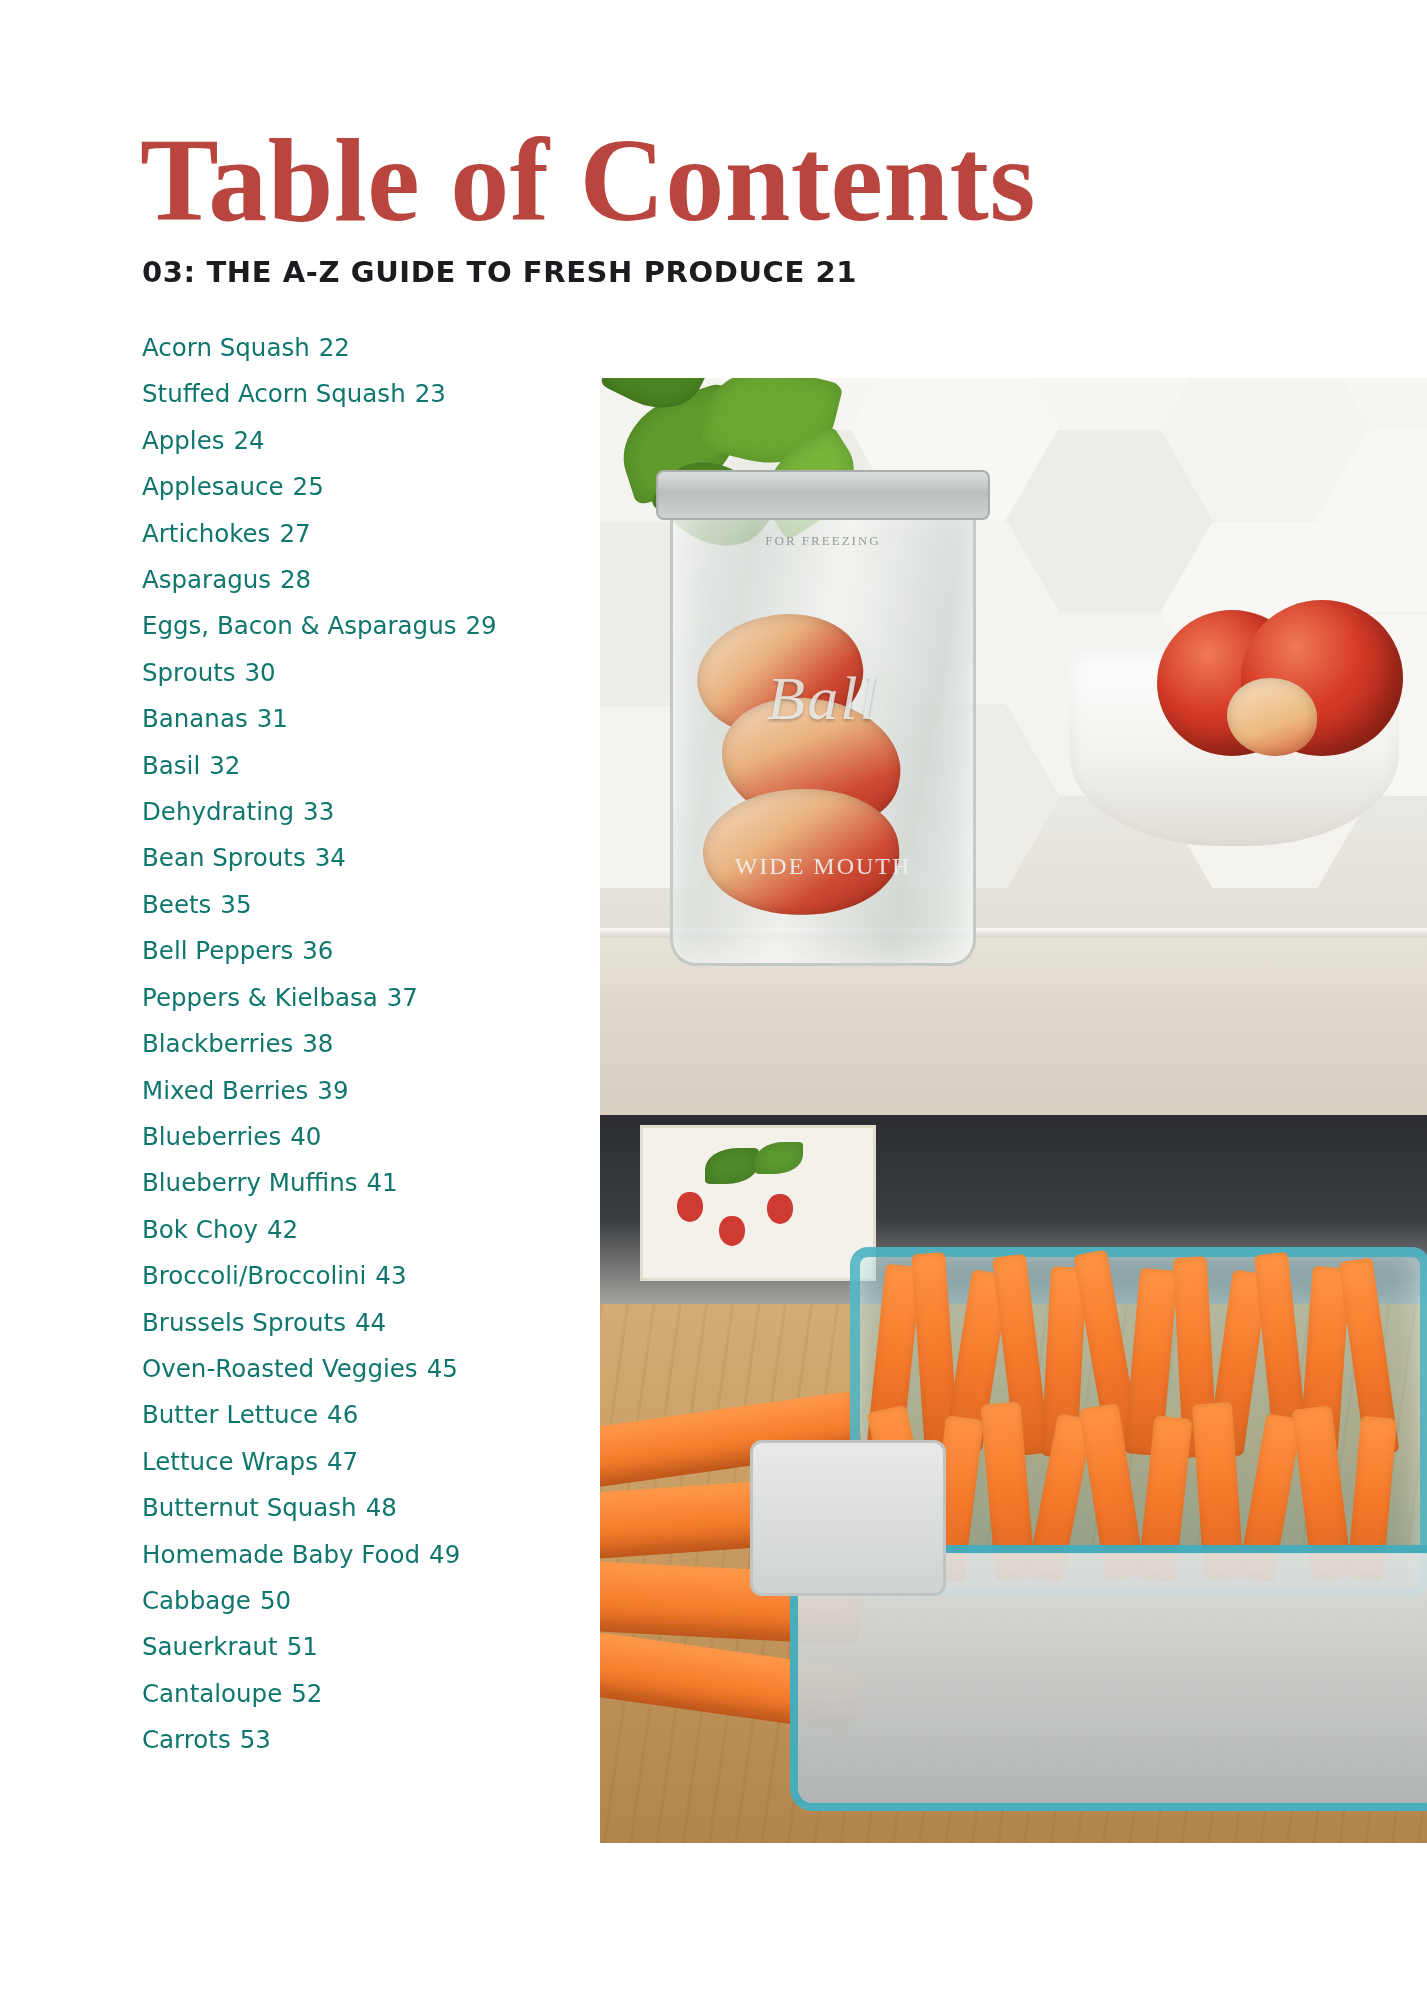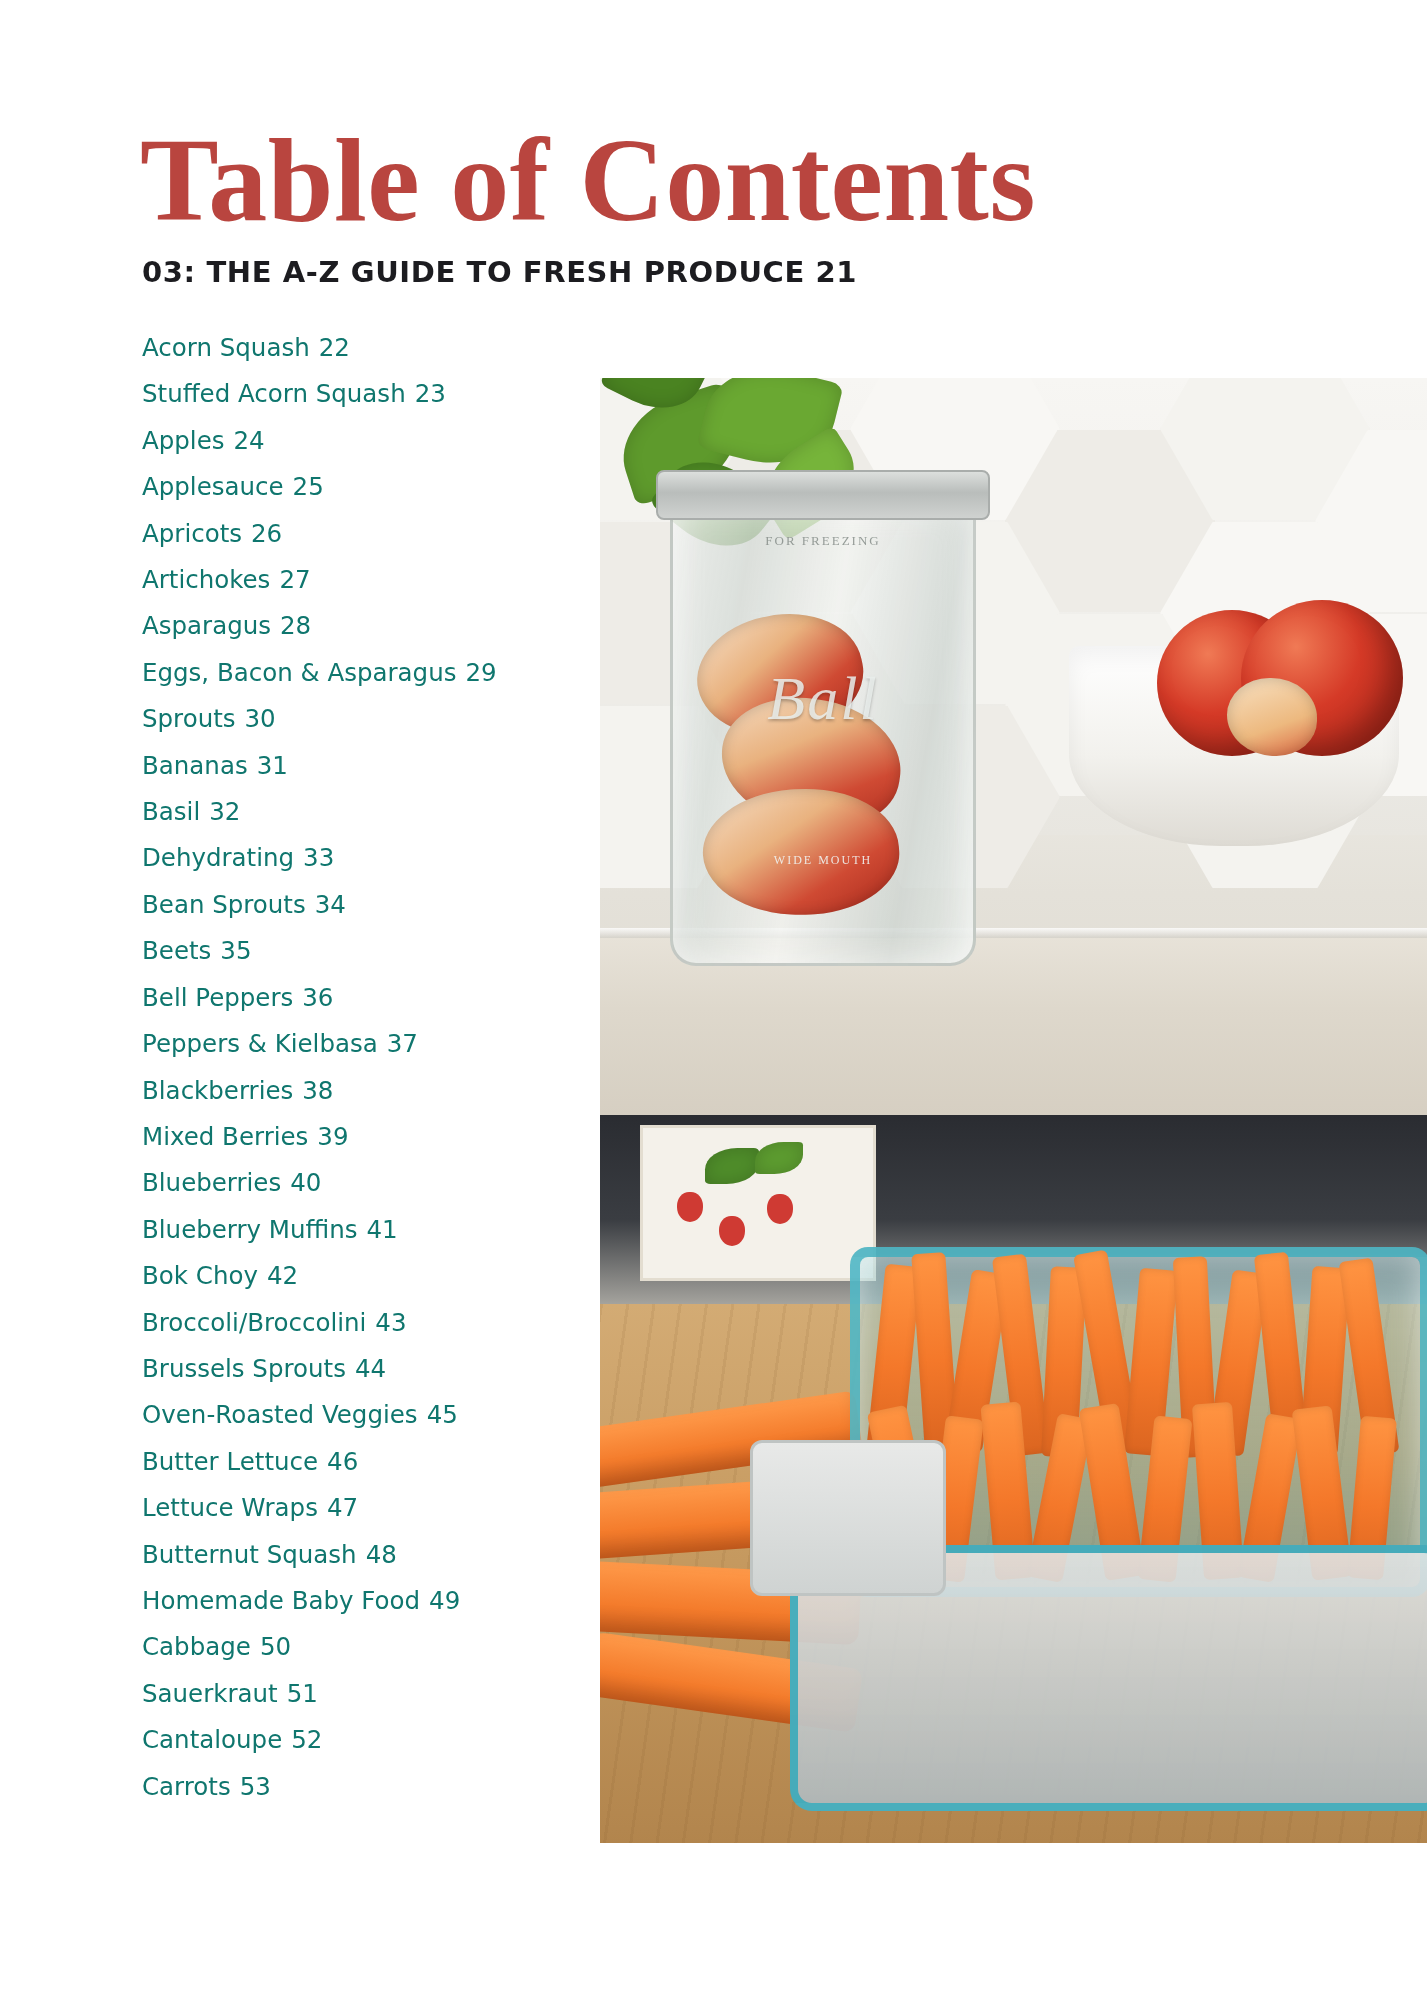"Apricots 26" div.entry { html: <div><span>Apricots</span><span>26</span></div> -> none }
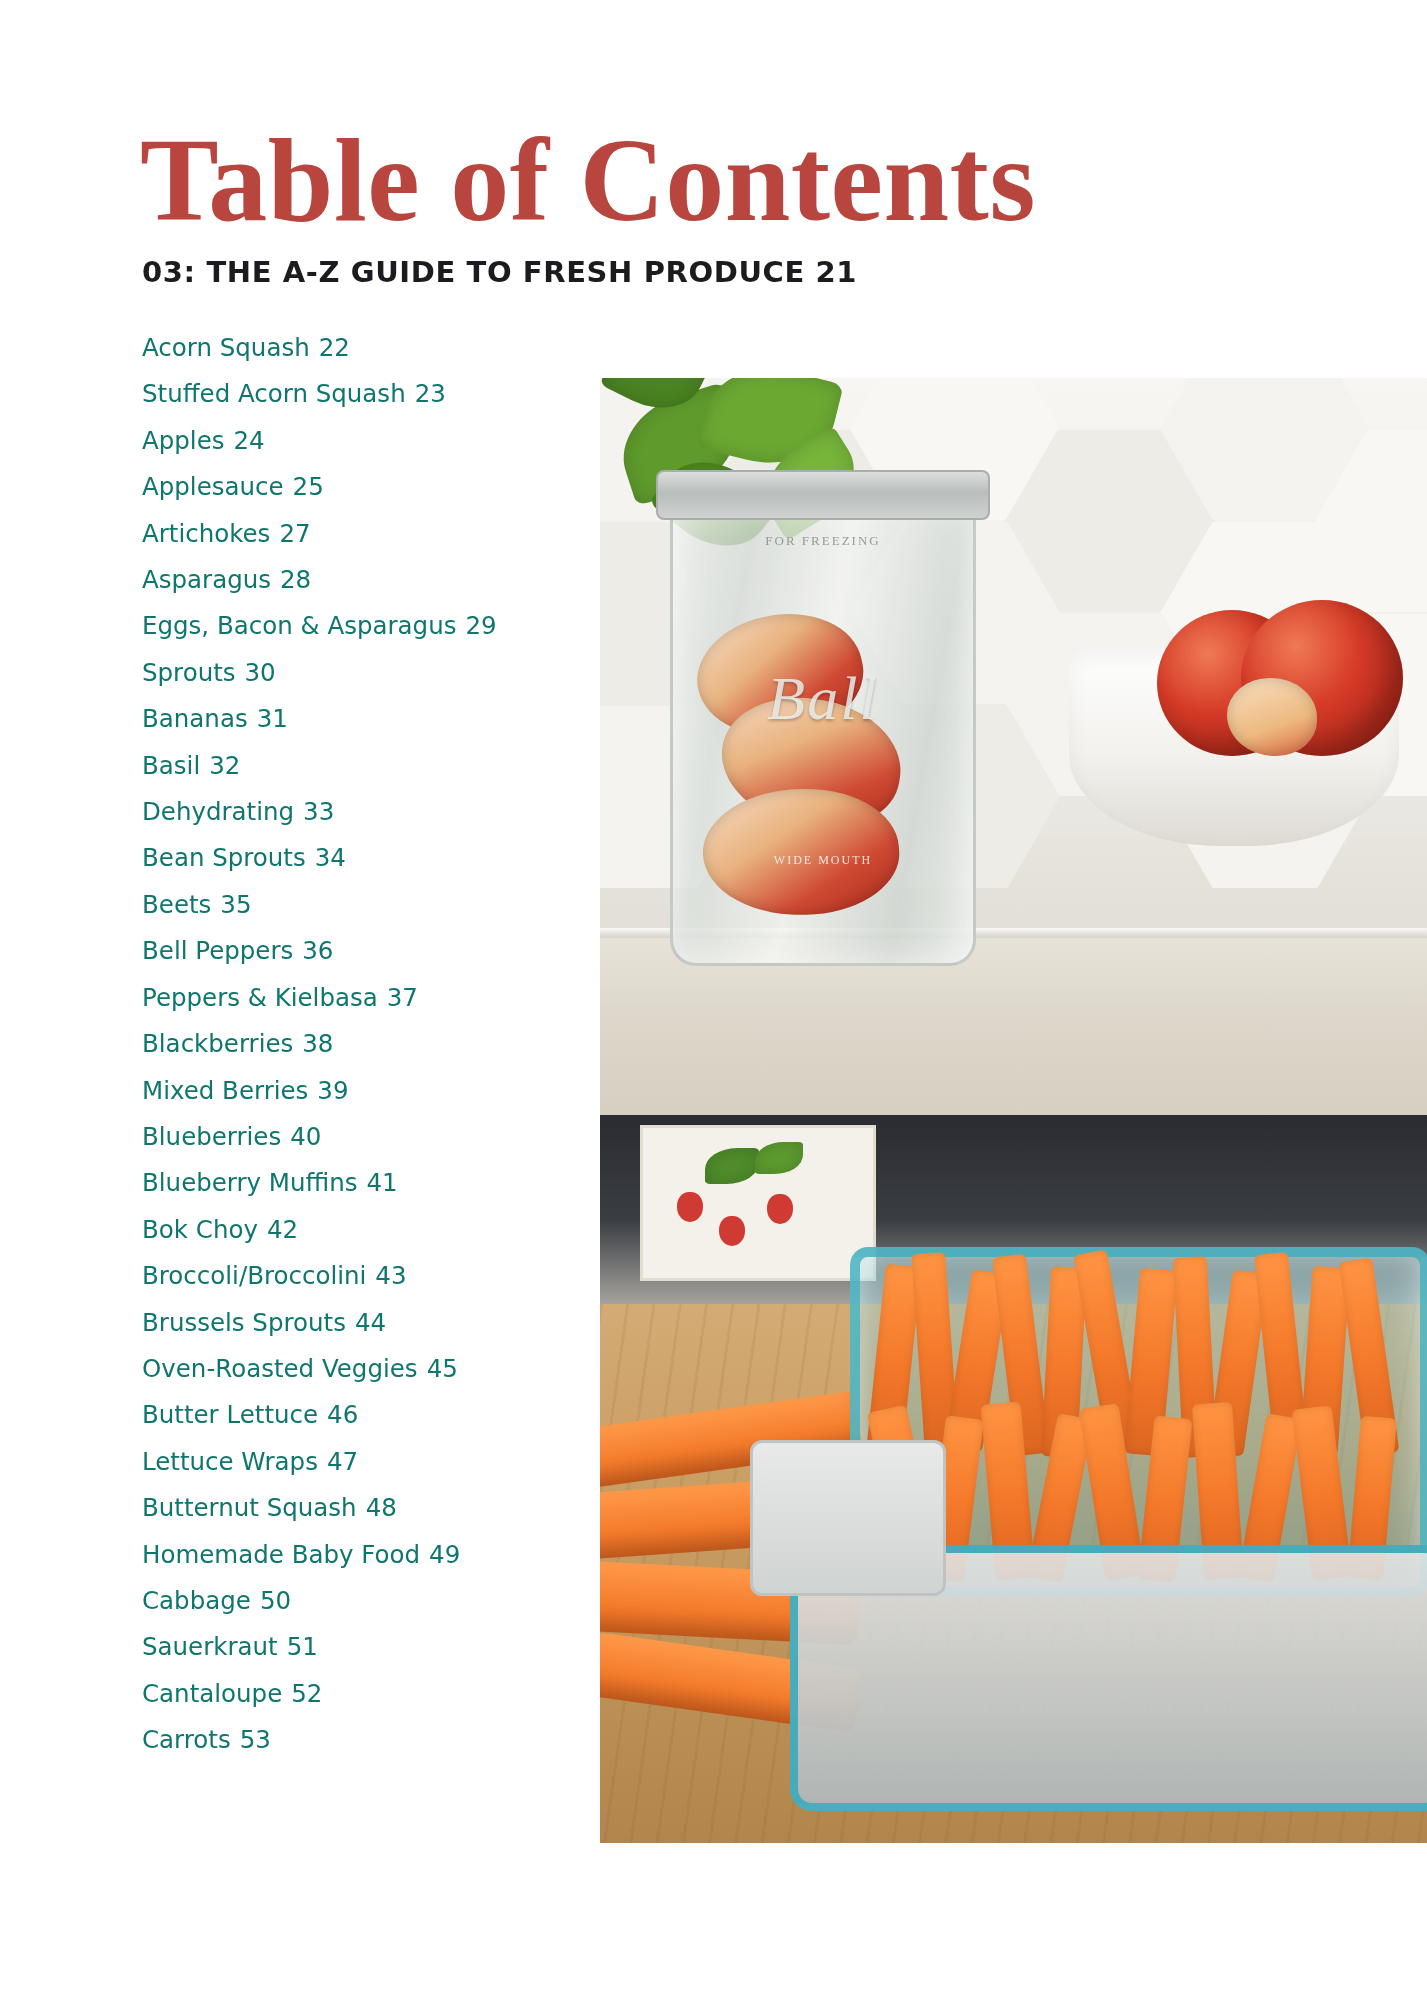"WIDE MOUTH" div.jar-text { font-size: 12px -> 24px }
